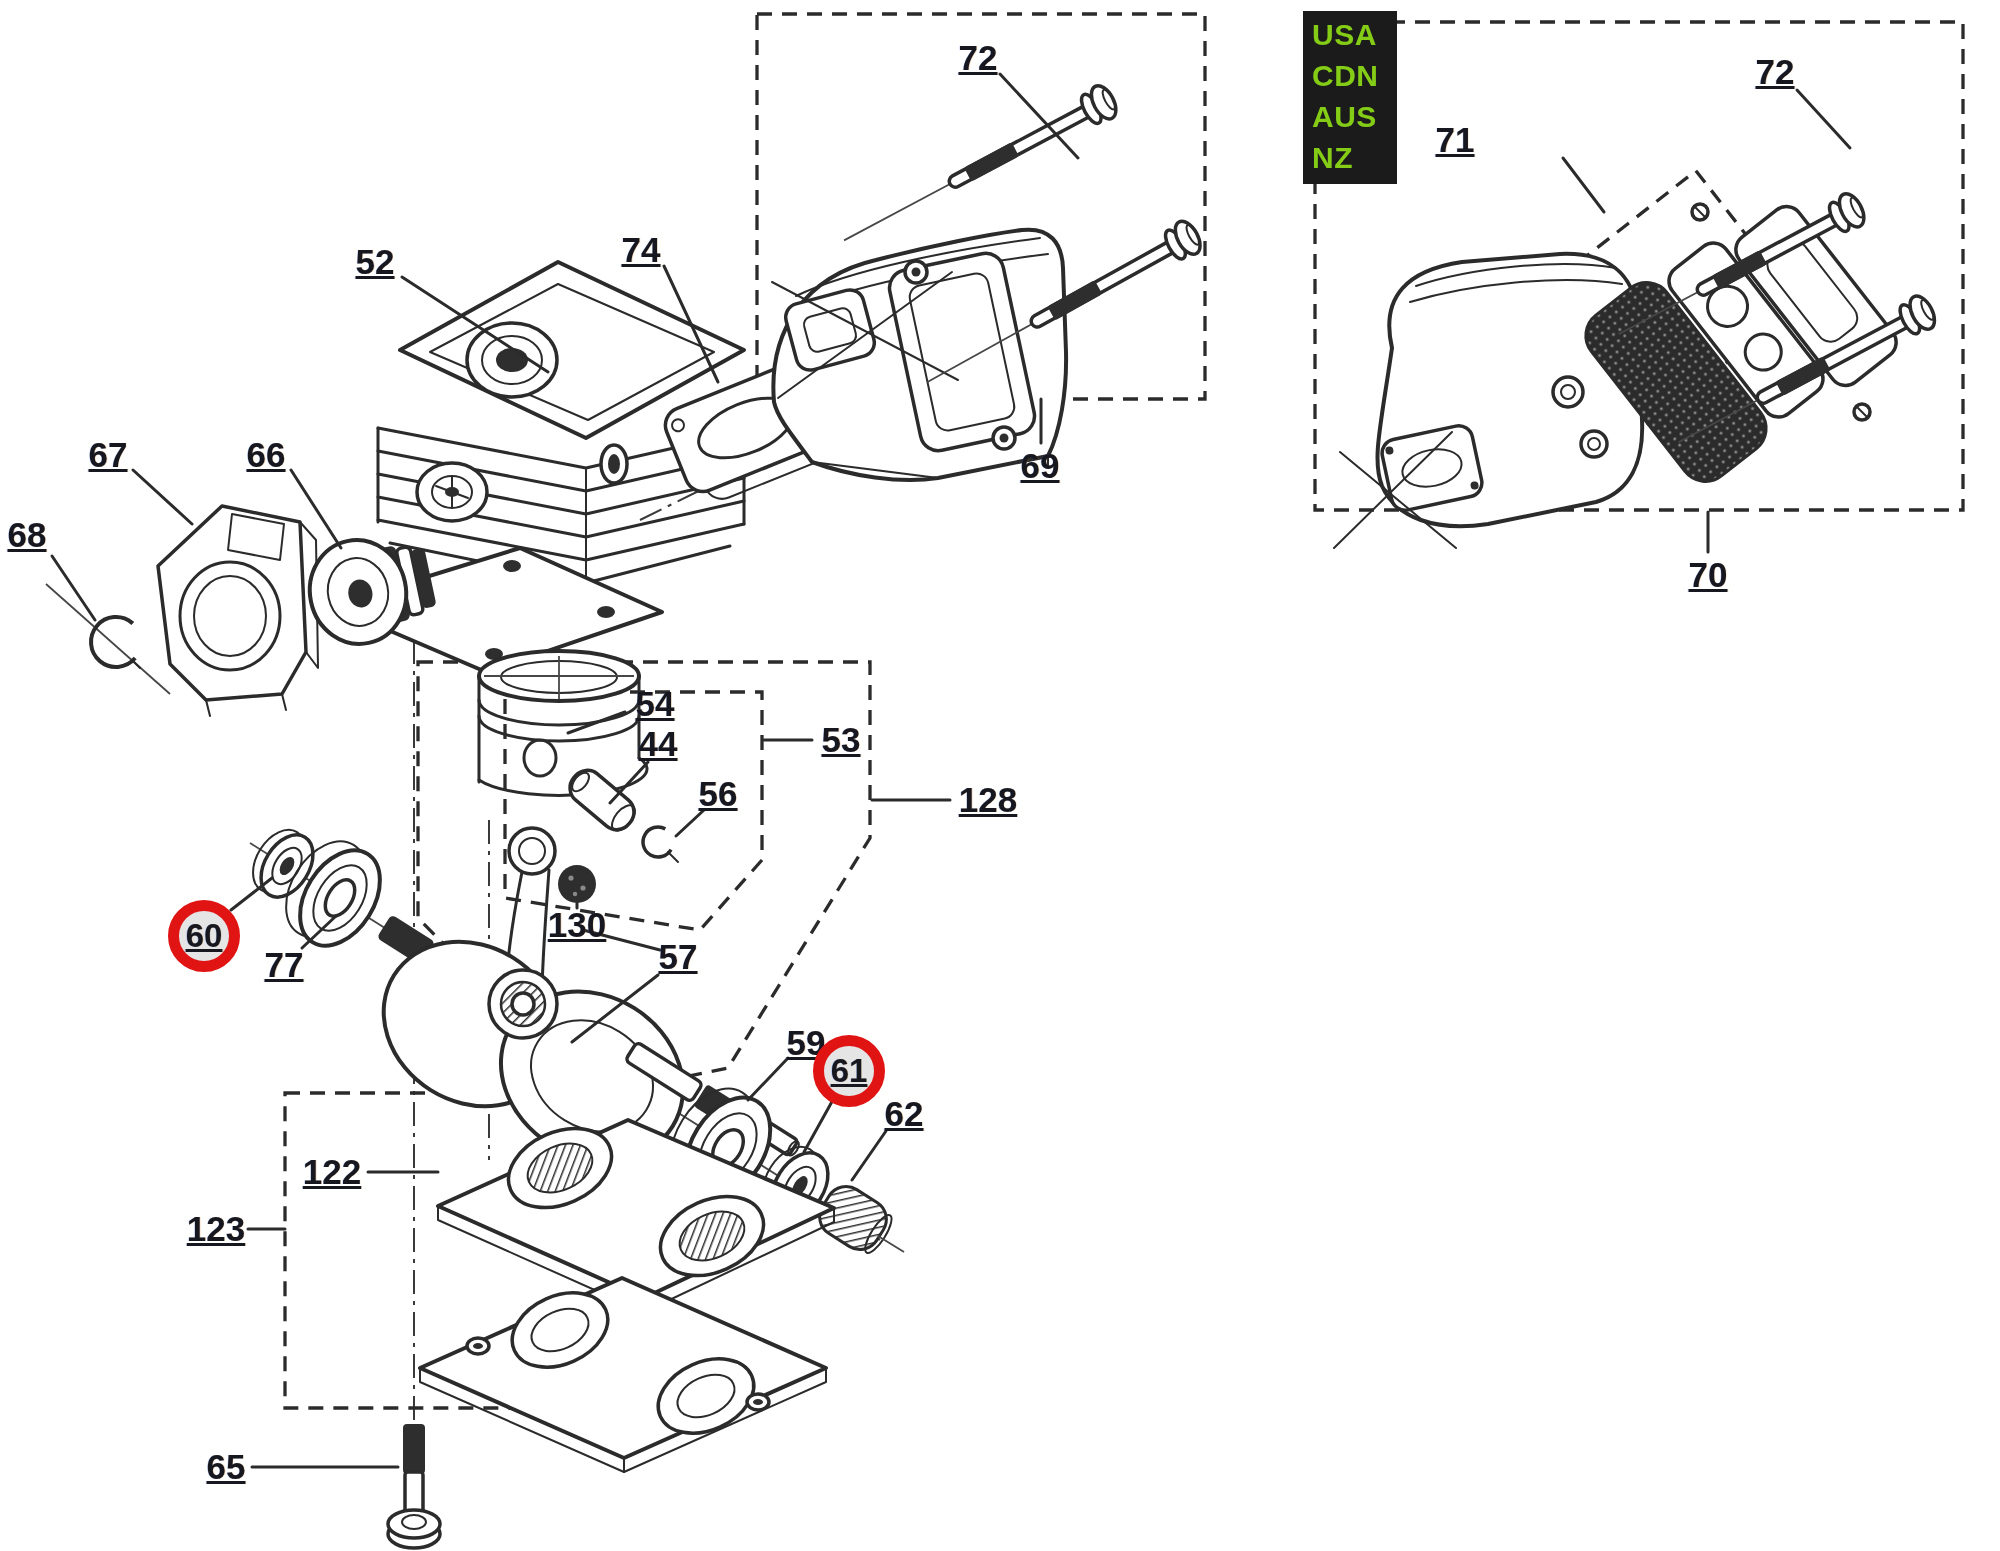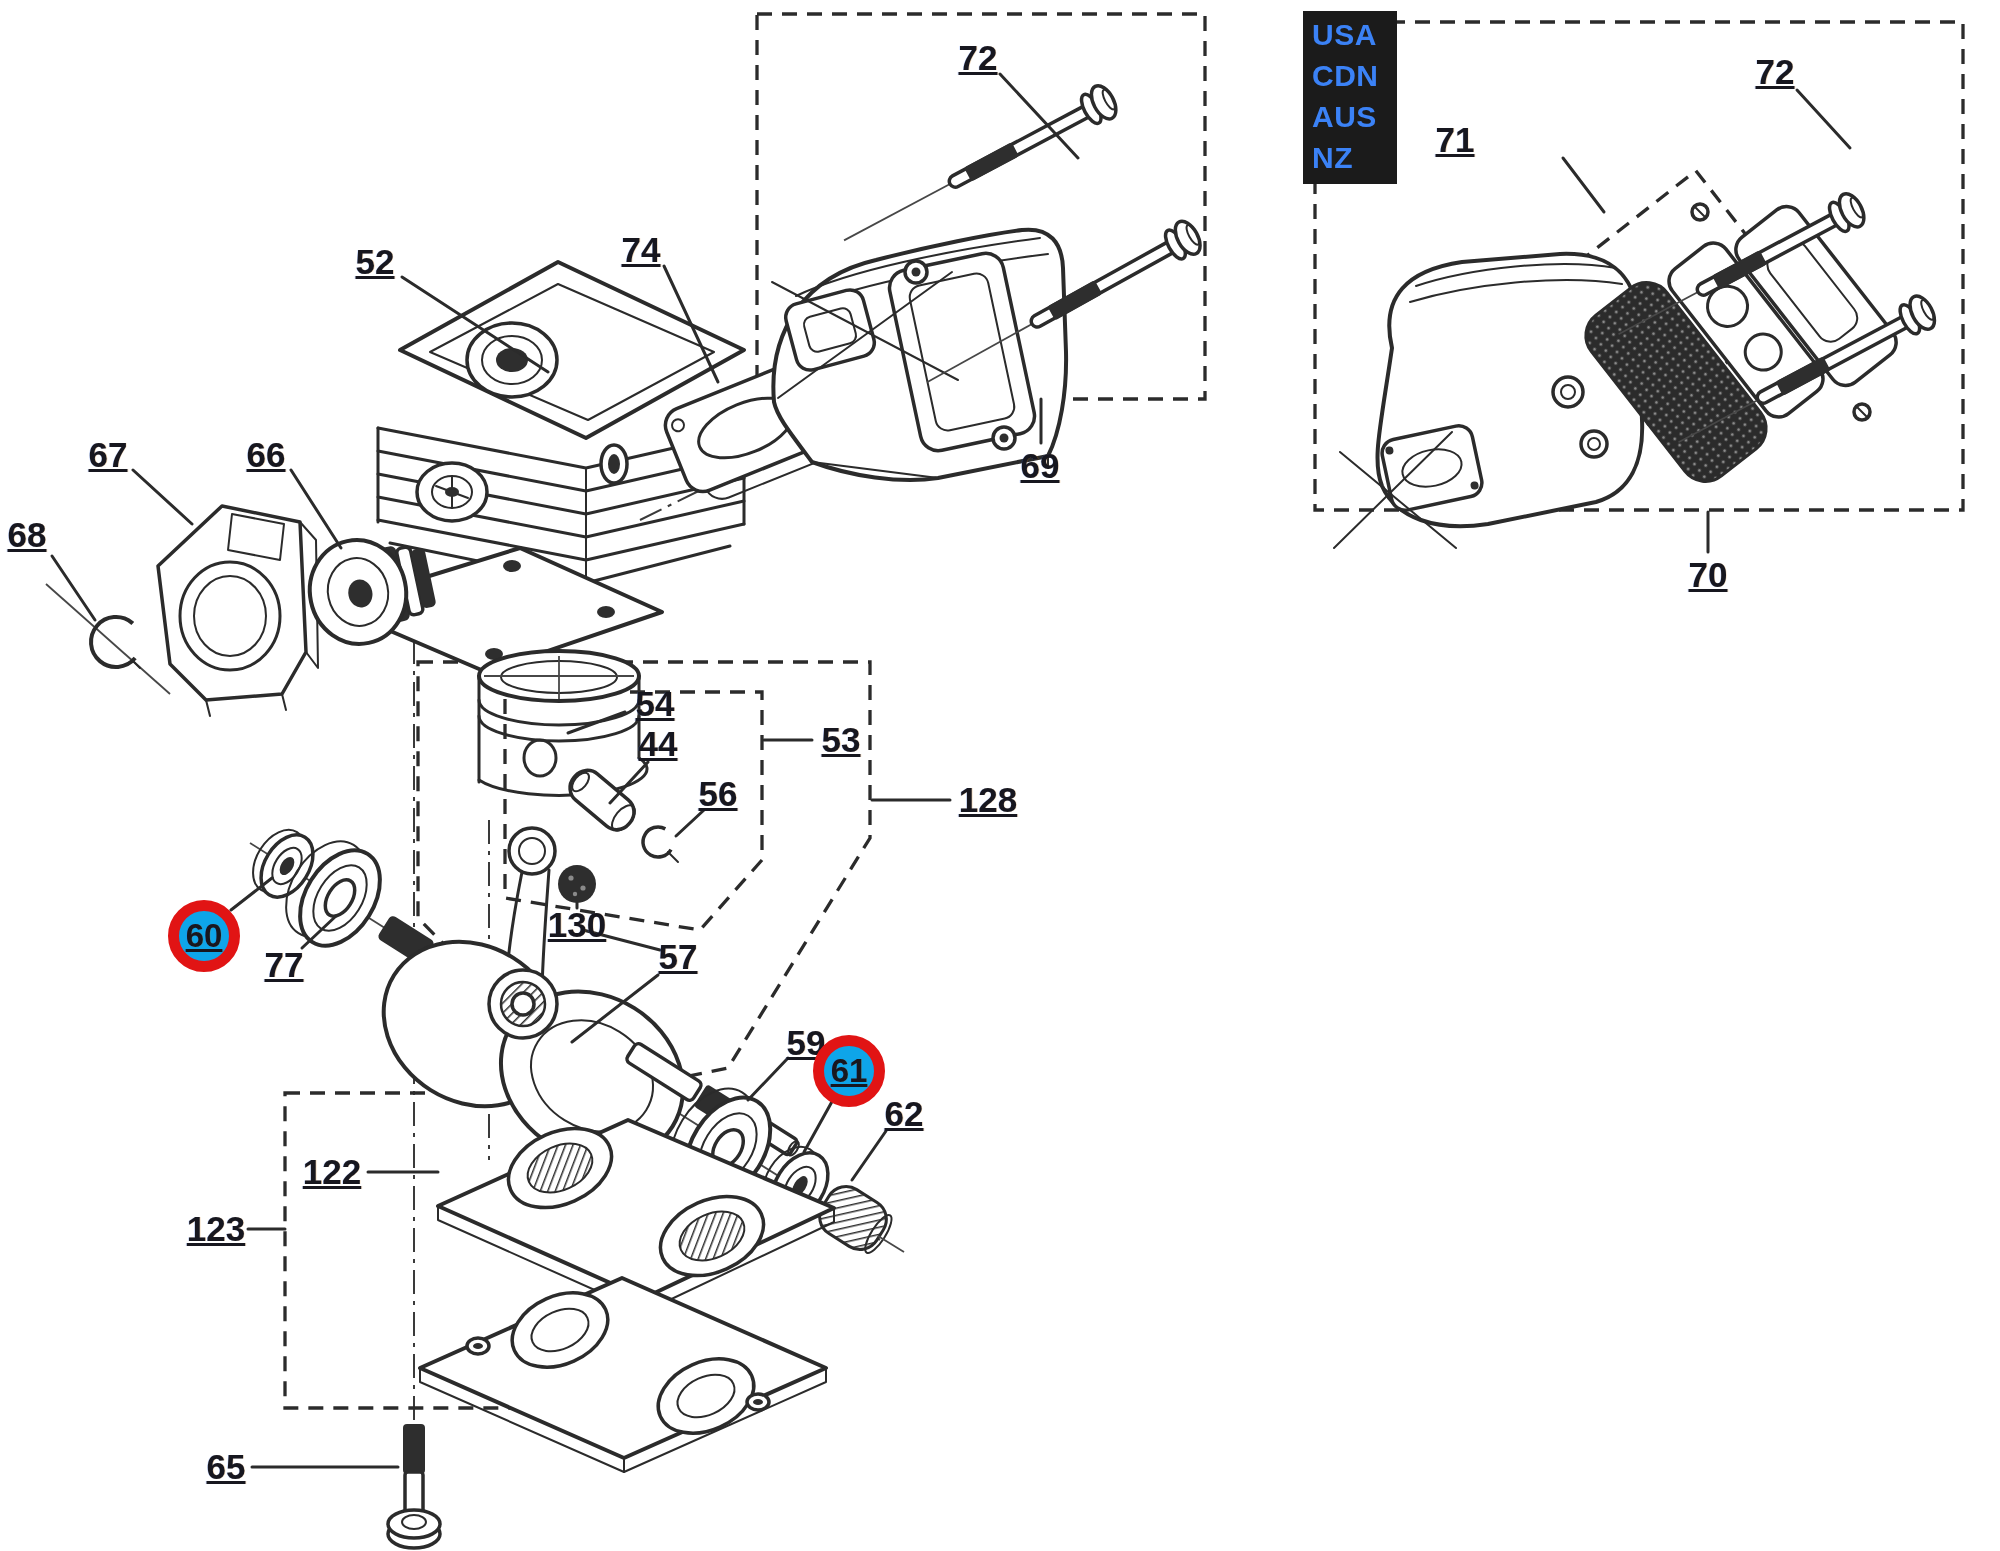"USA" .regionbox { color: #3b82f6 -> #84cc16 }
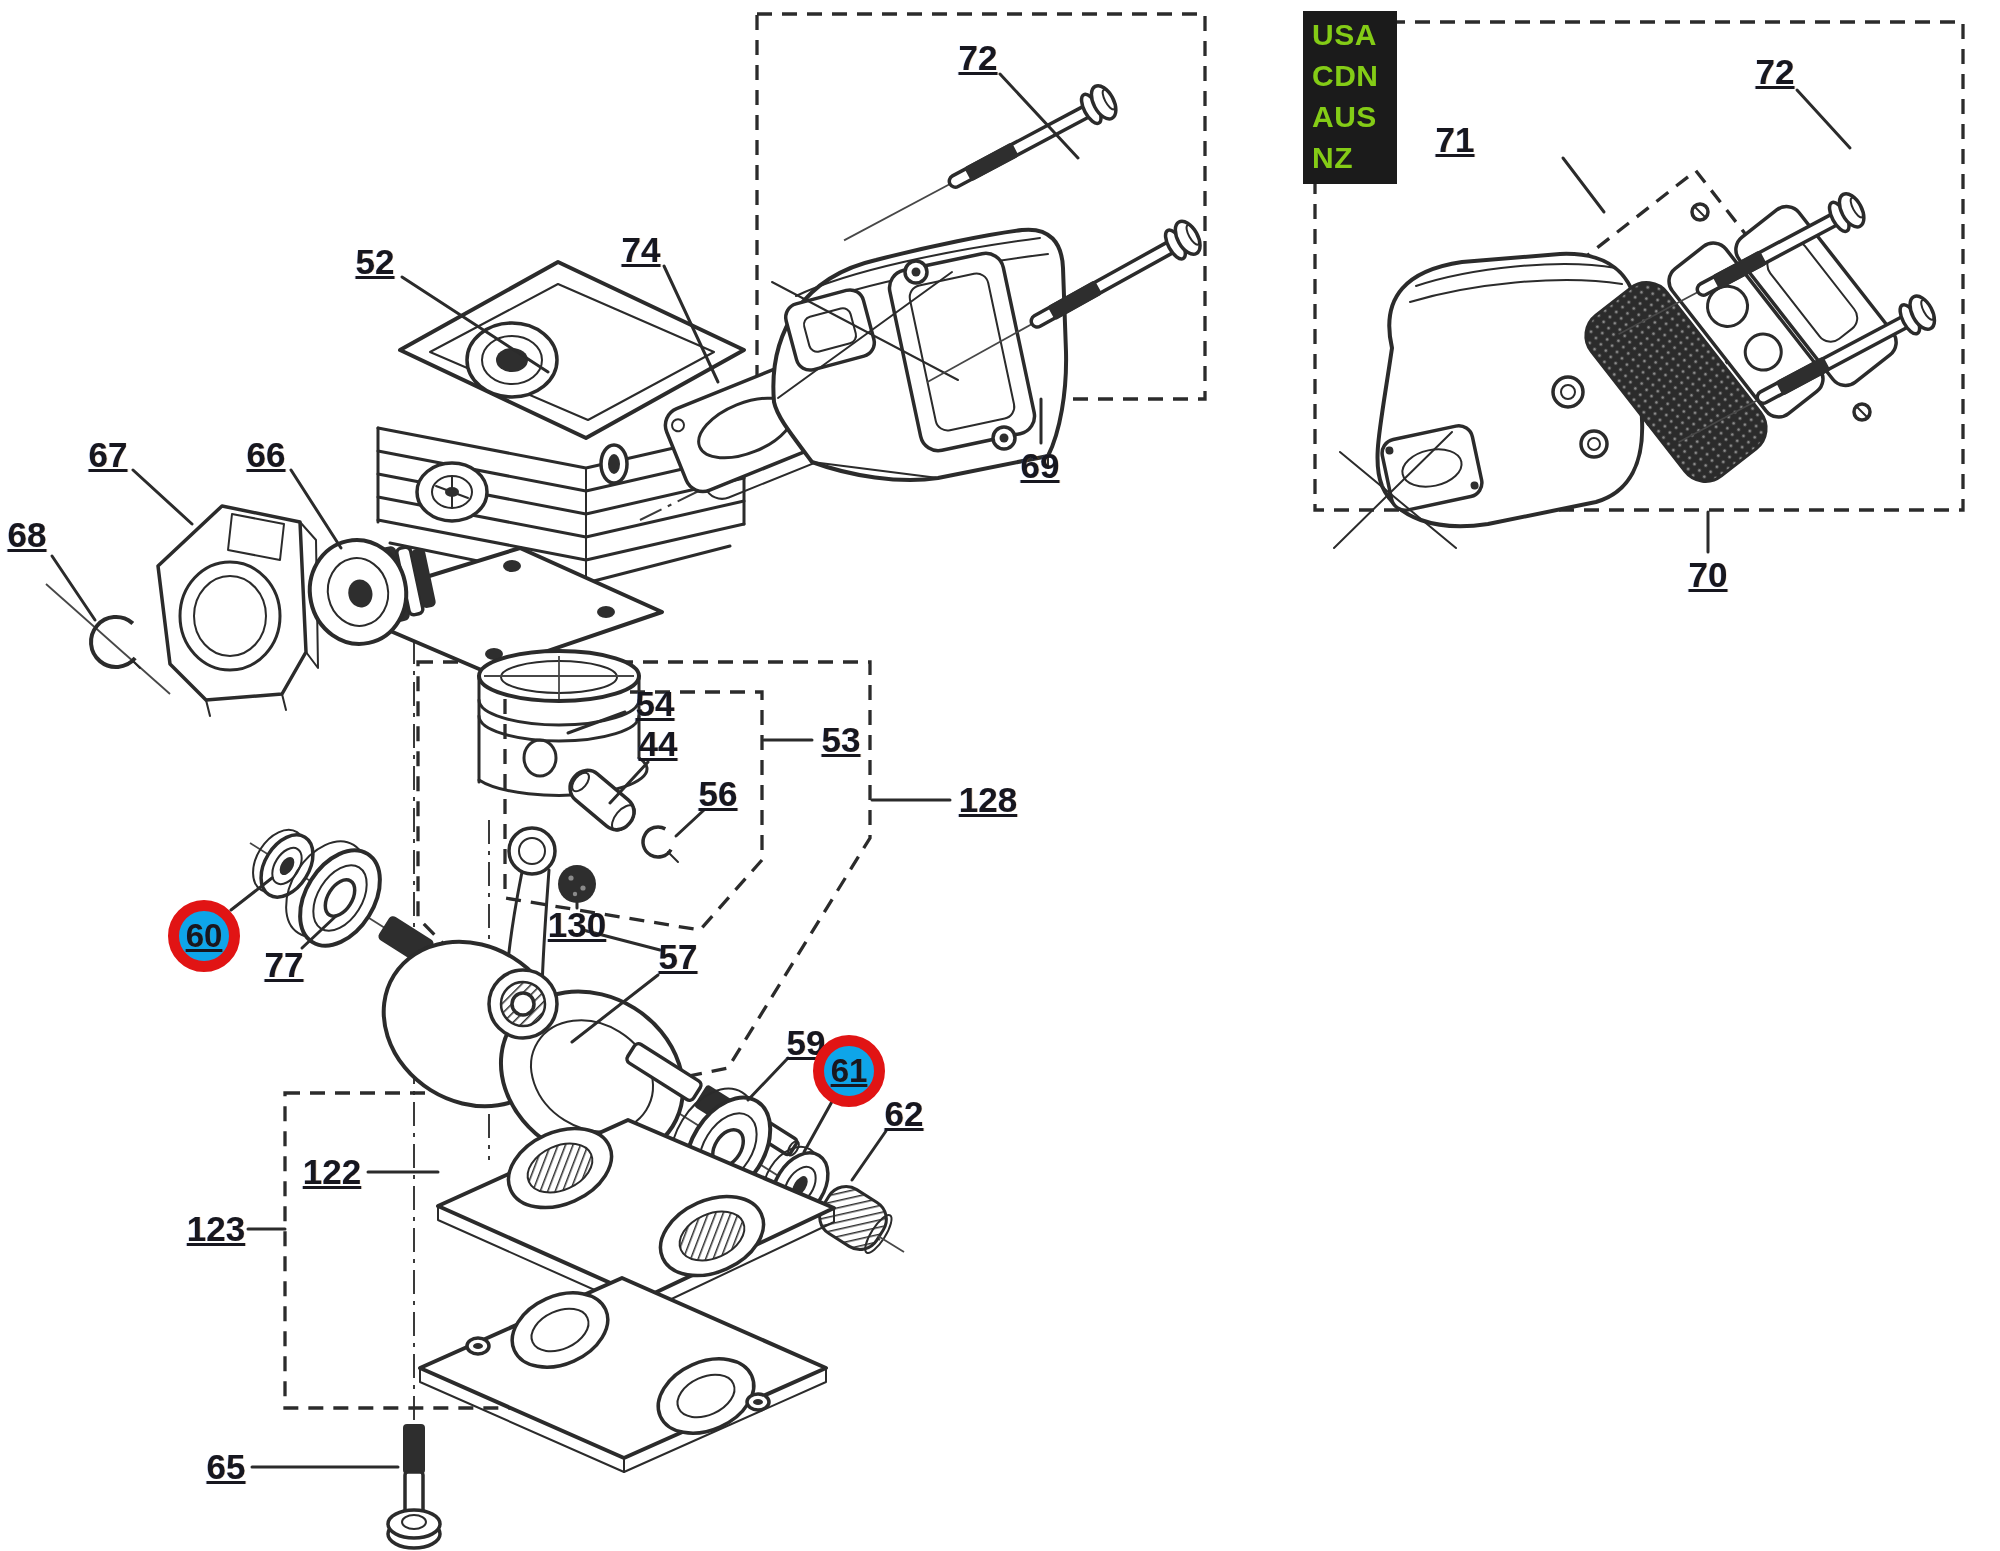"60" .callout.circled { background: #0ea5e9 -> #e5e5e5 }
